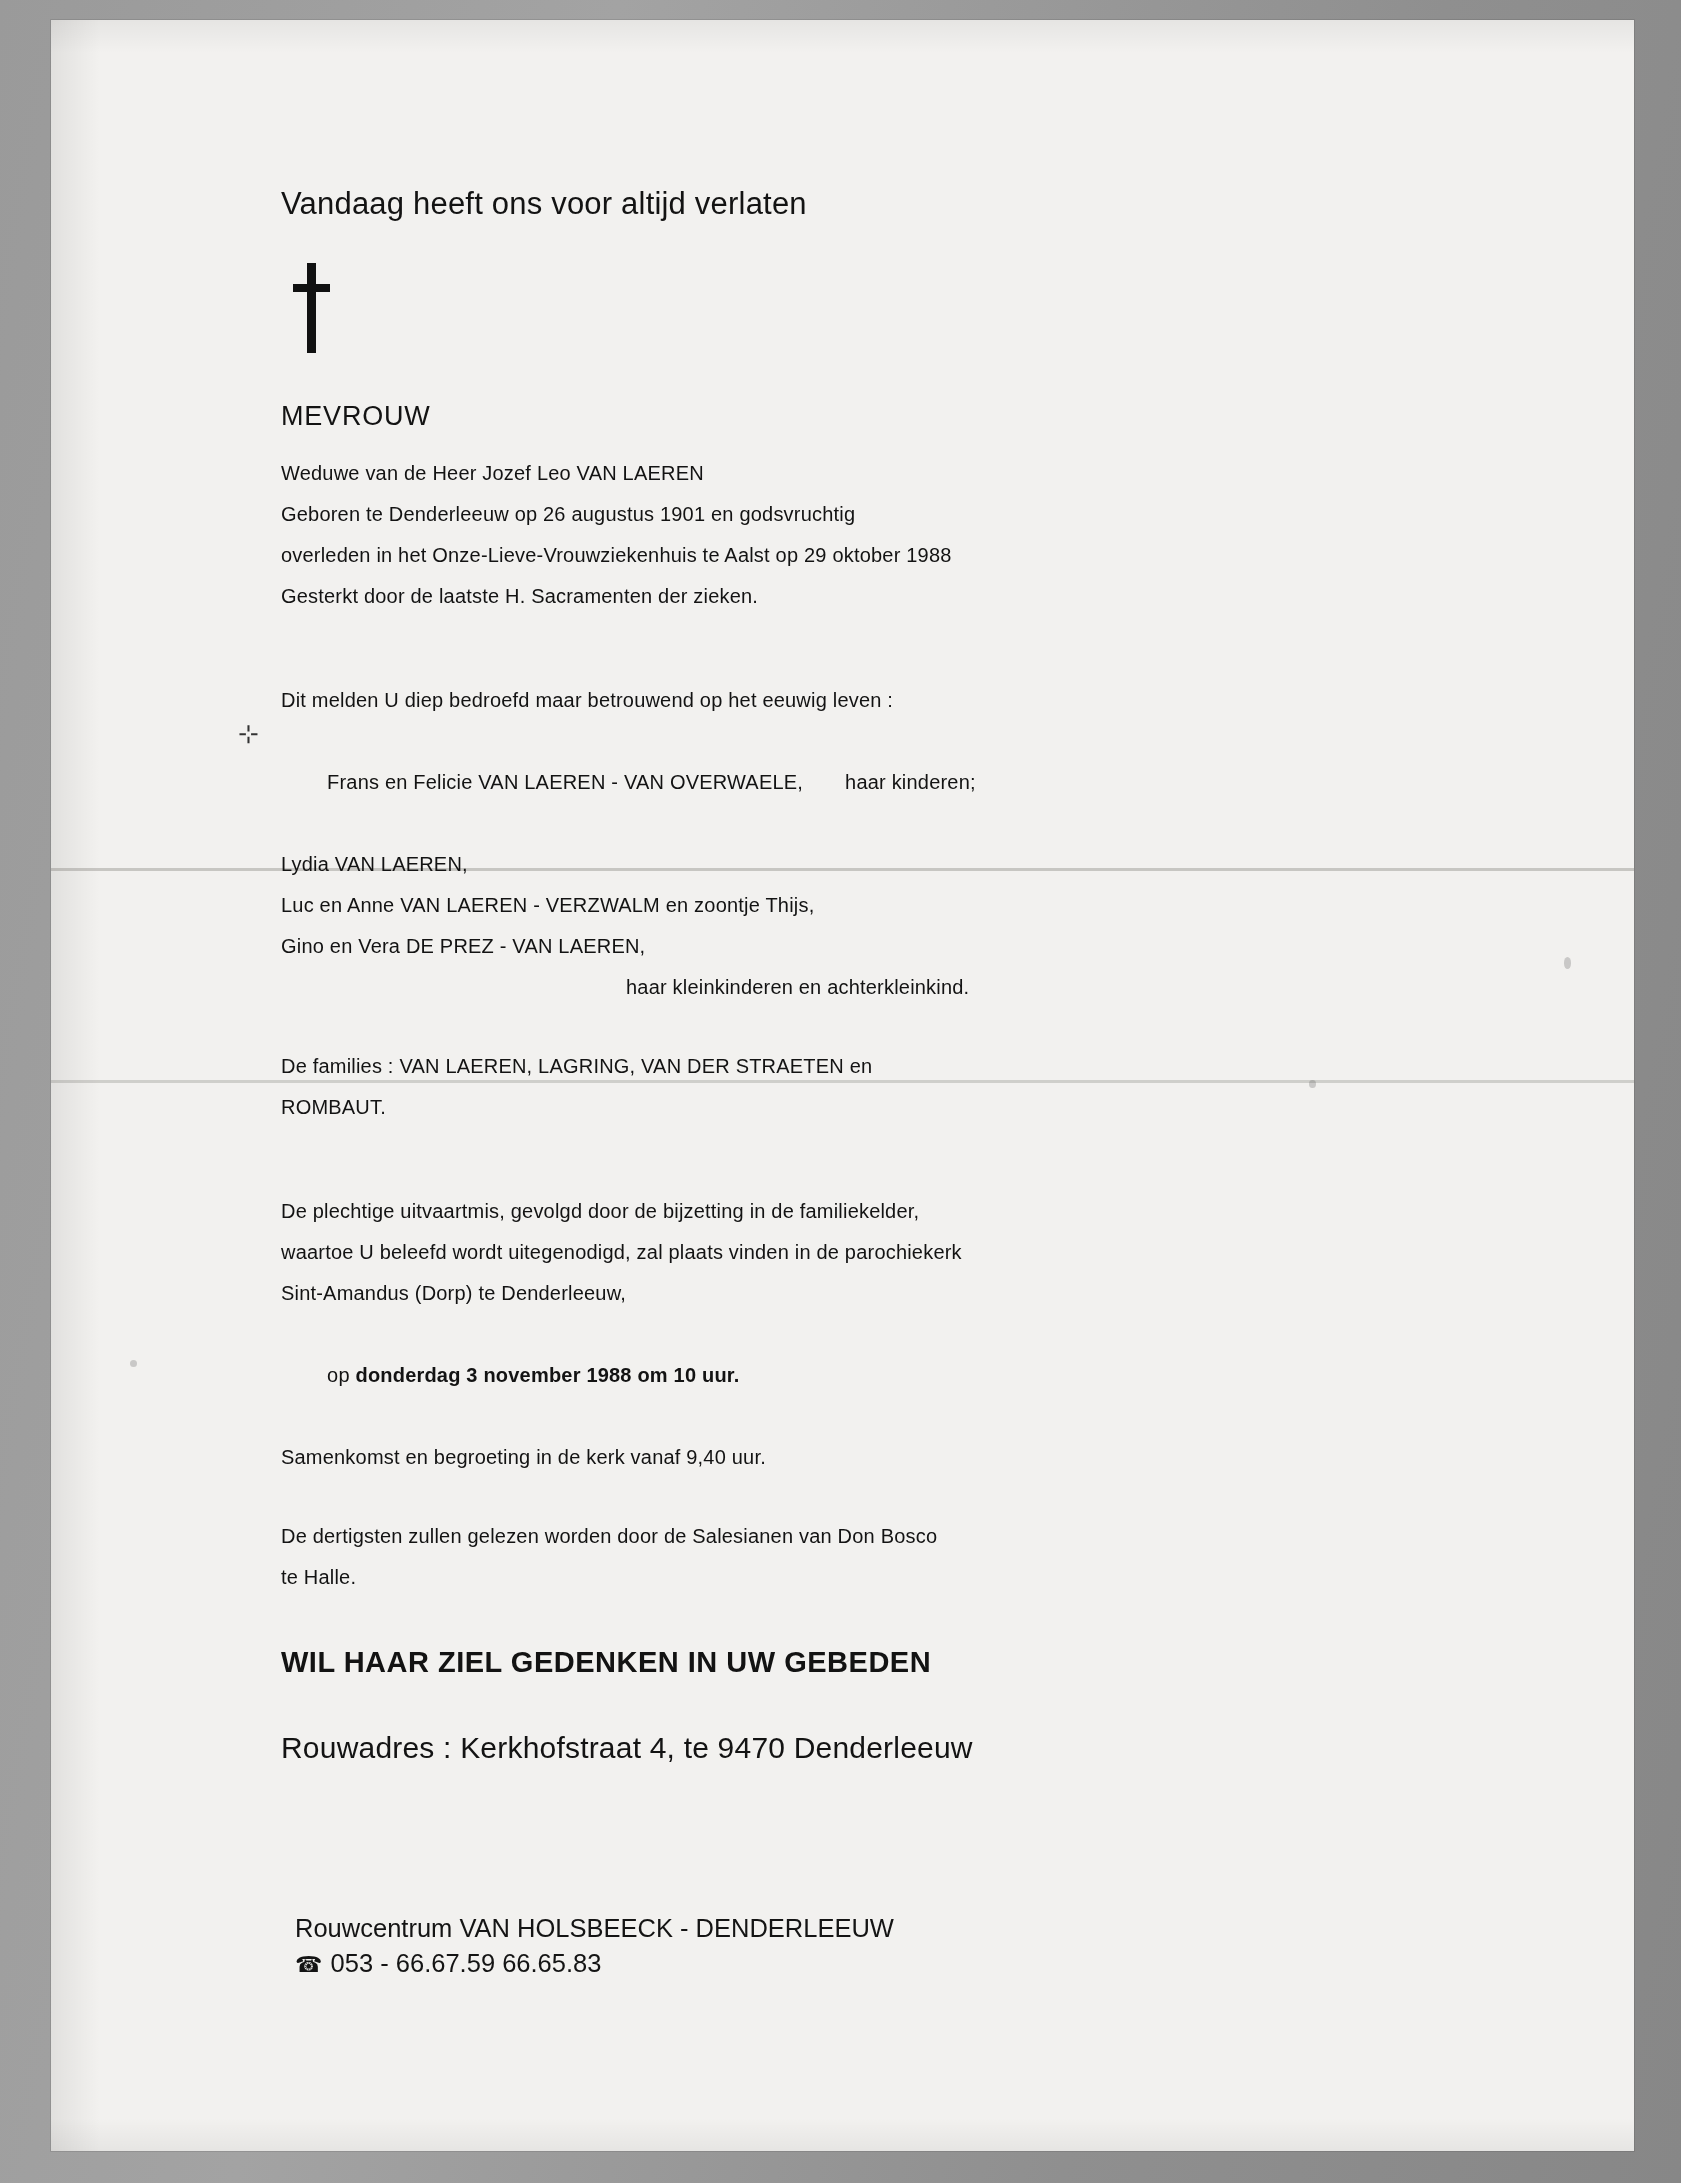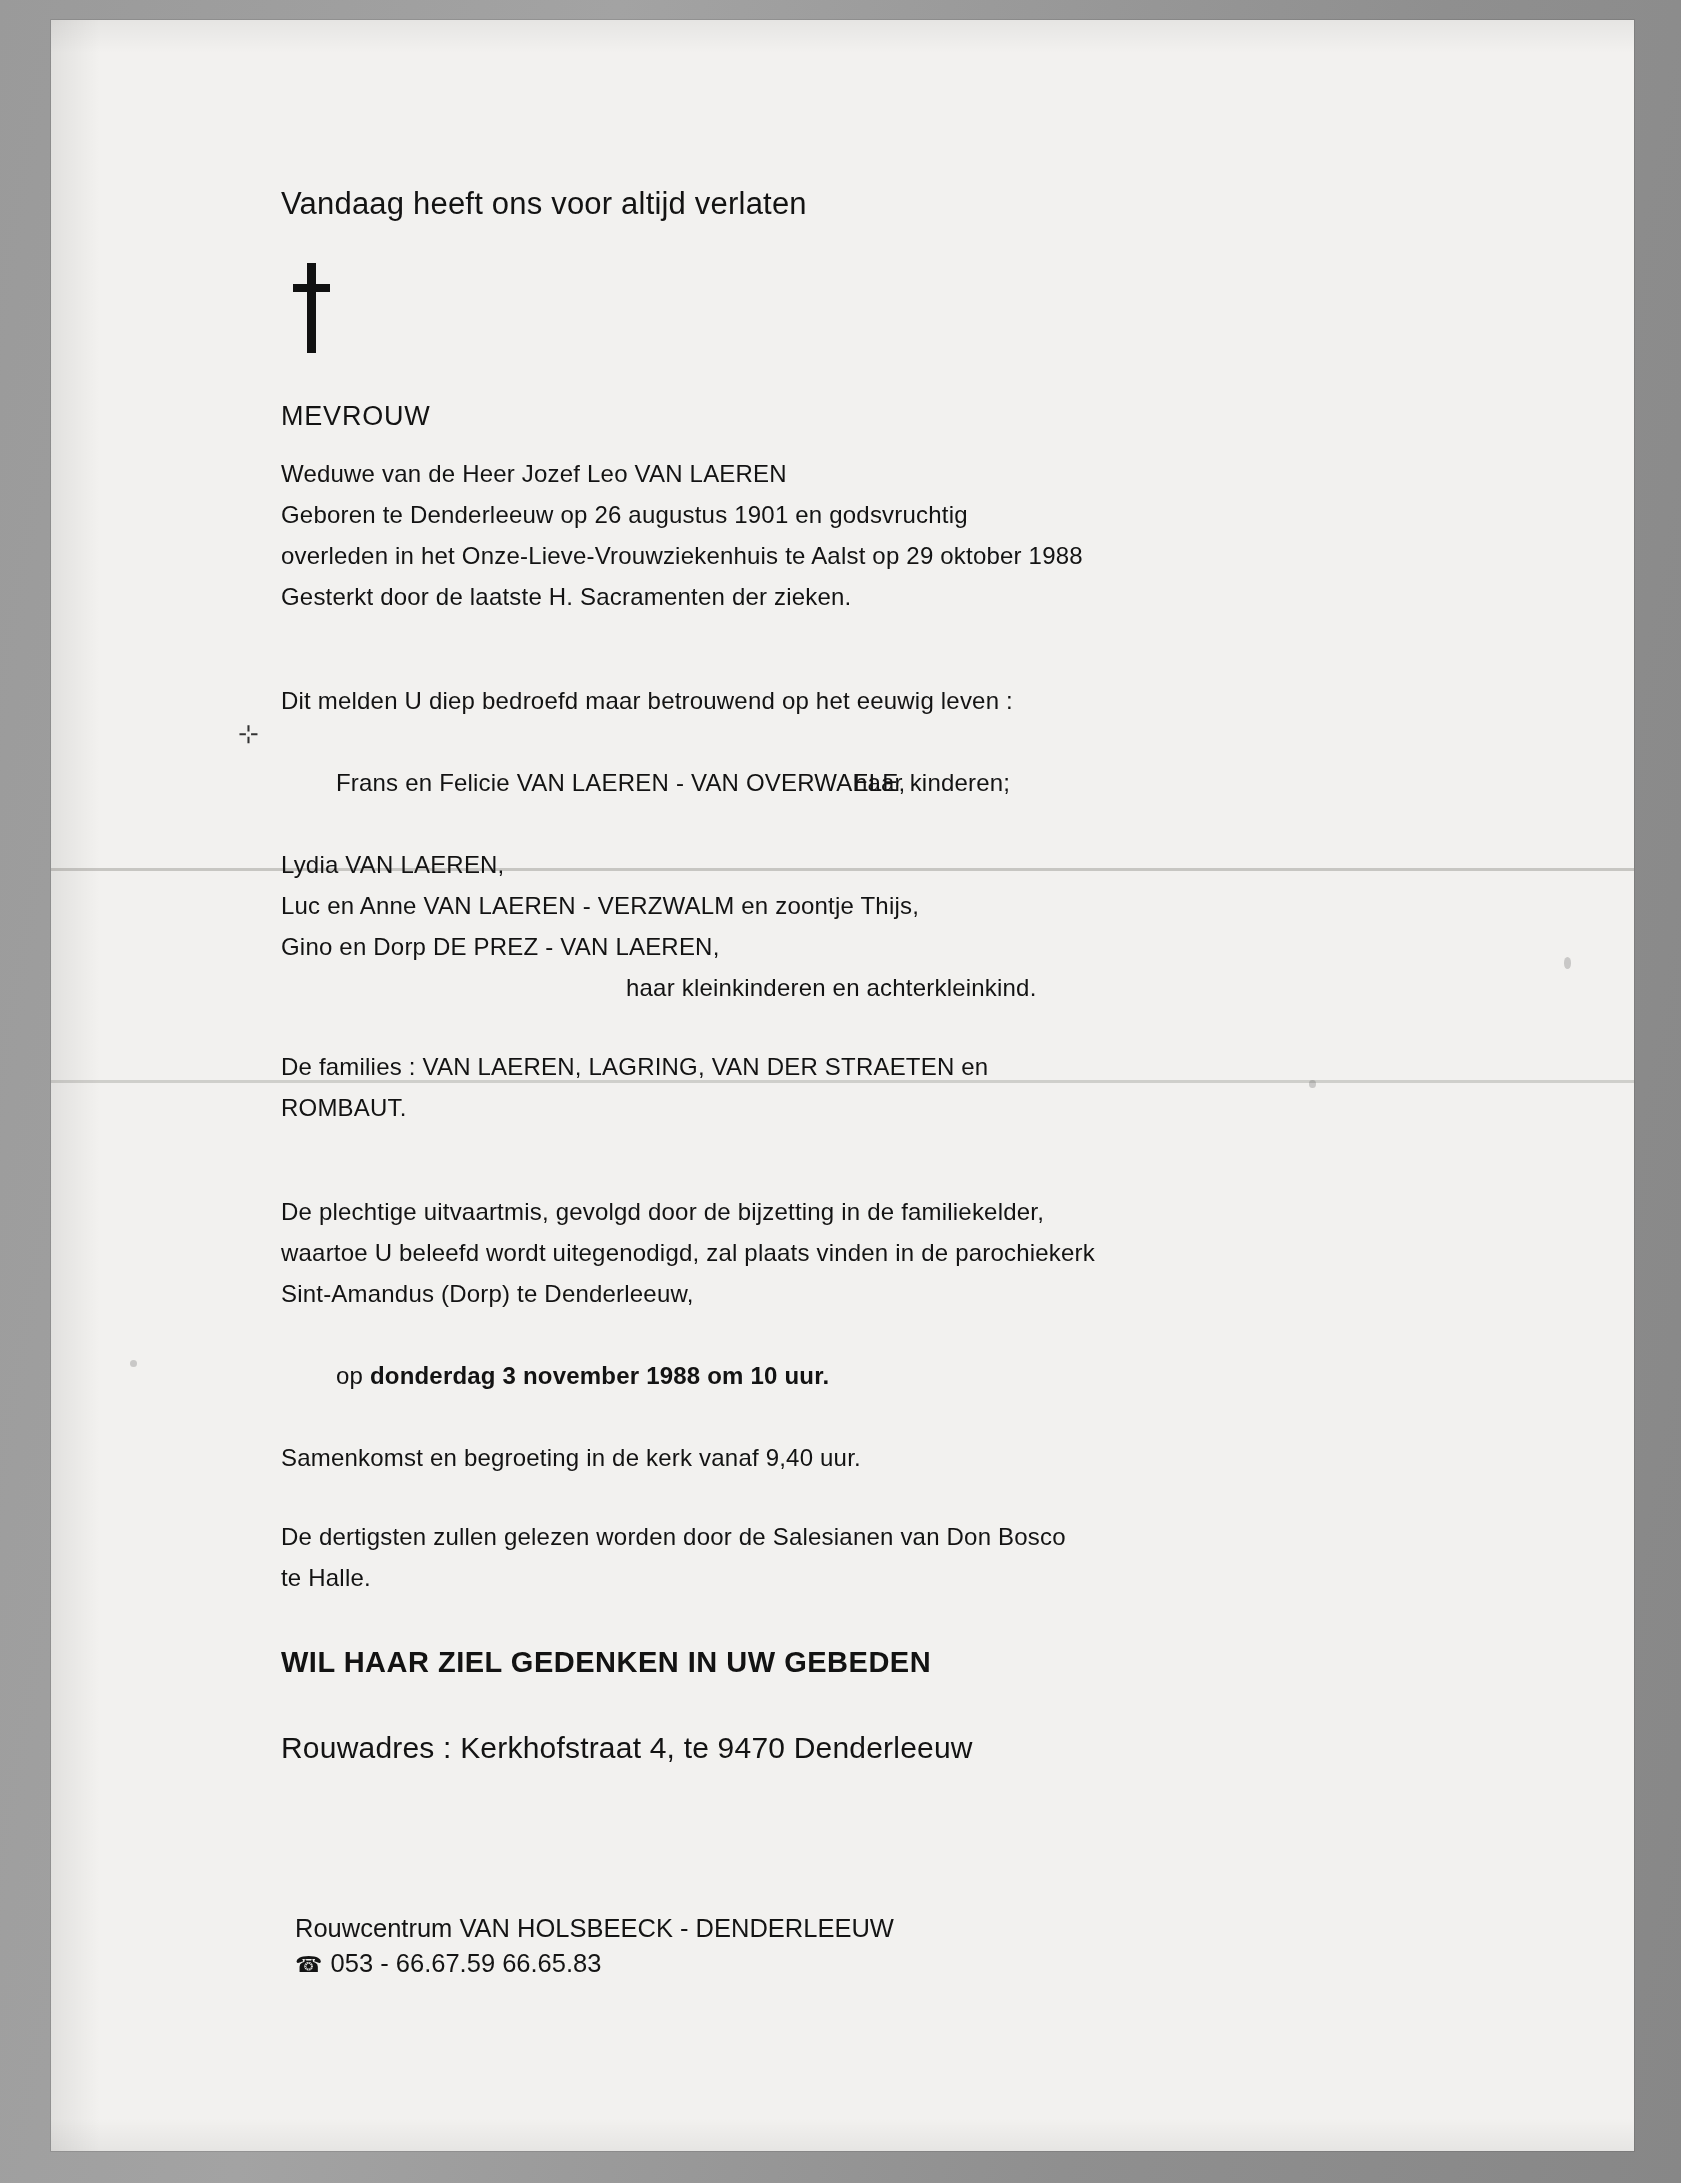"Weduwe van de Heer Jozef" .line { font-size: 24px -> 20px }
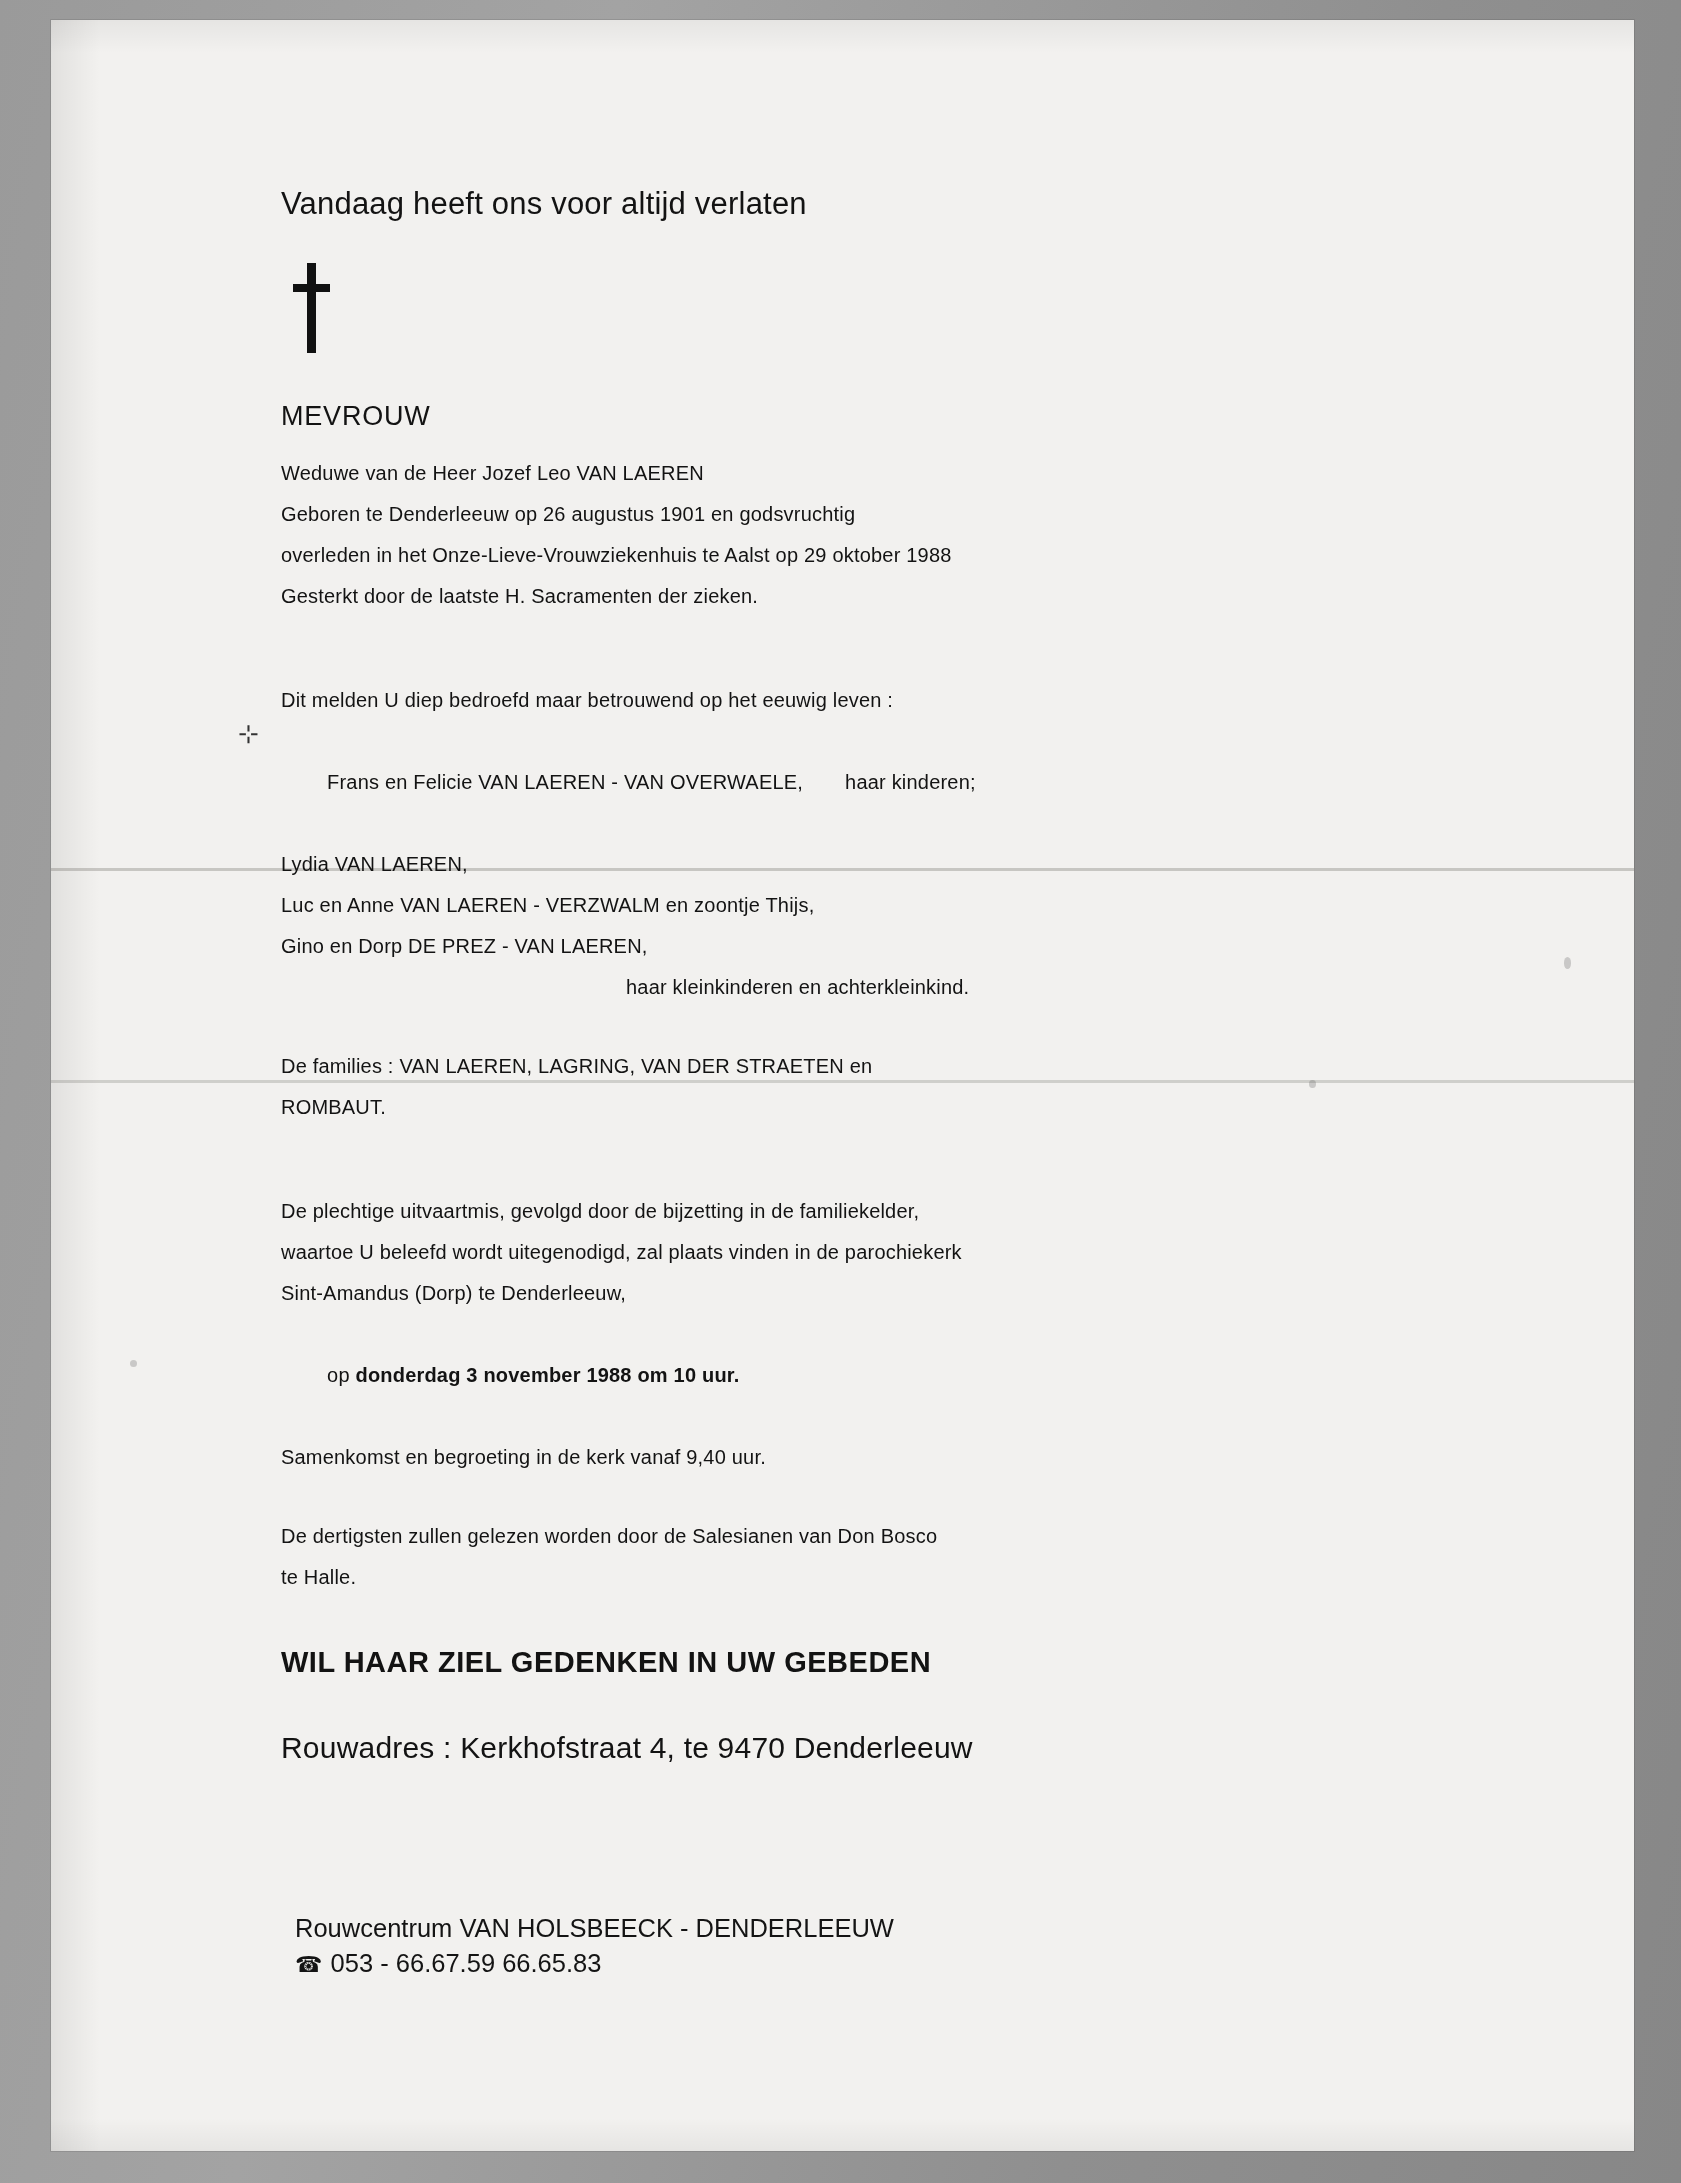"Gino en Dorp DE PREZ" div.line { text: Dorp -> Vera }
